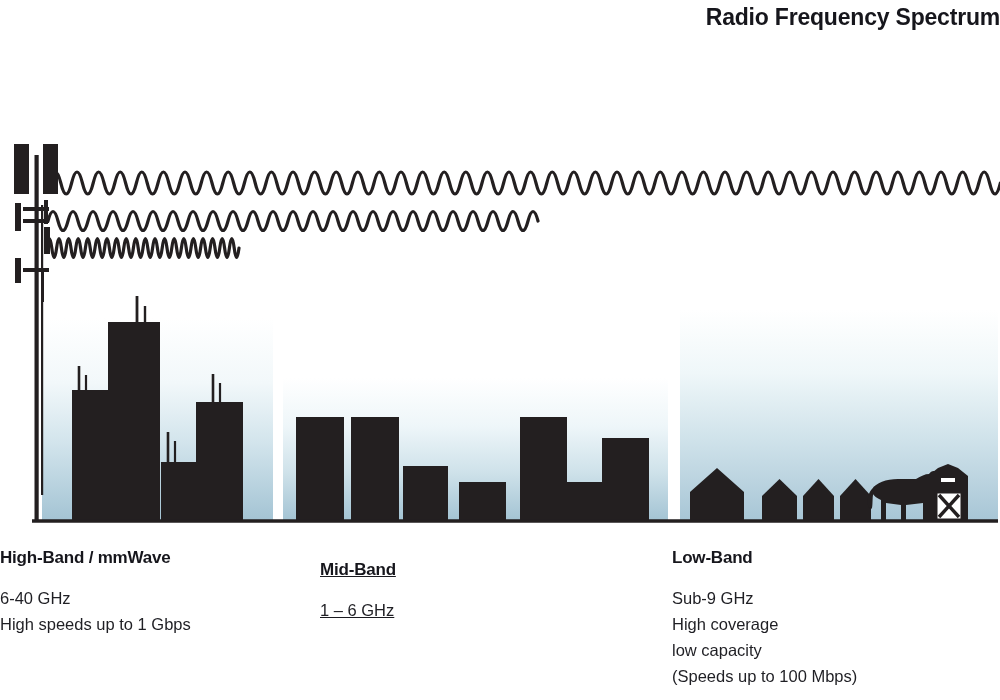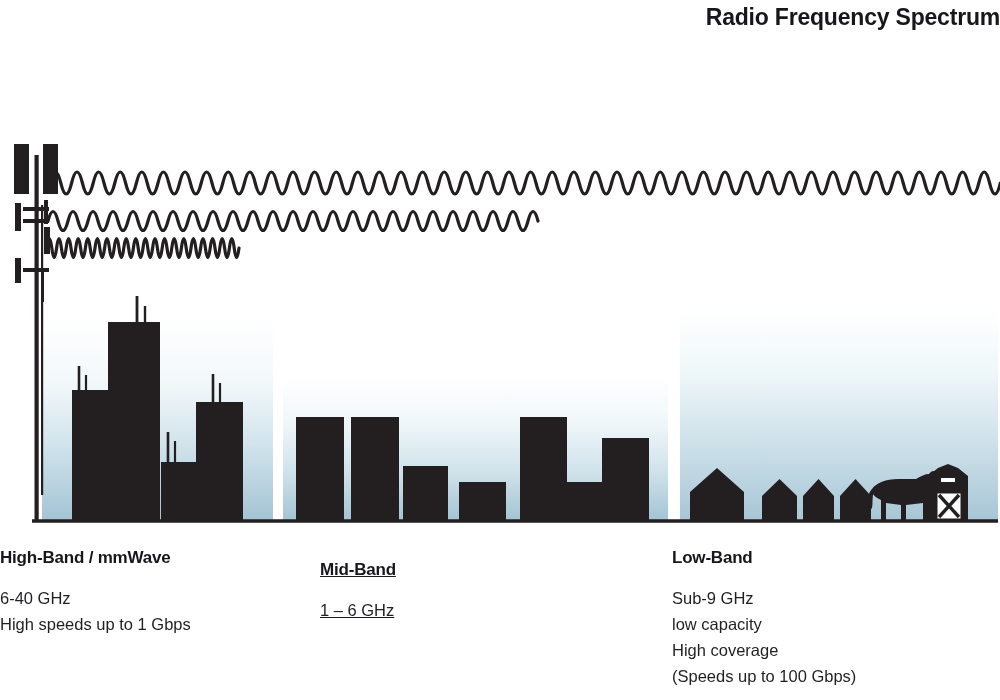"low capacity" div { order: before "High coverage" -> after "High coverage" }
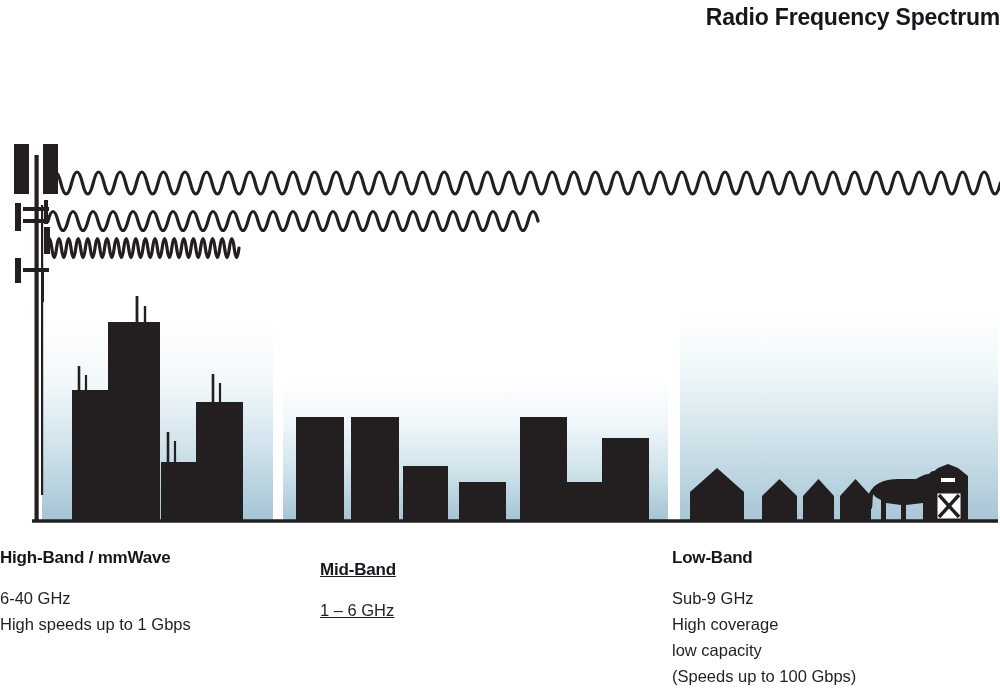"(Speeds up to 100 Gbps)" div { text: Gbps -> Mbps }
